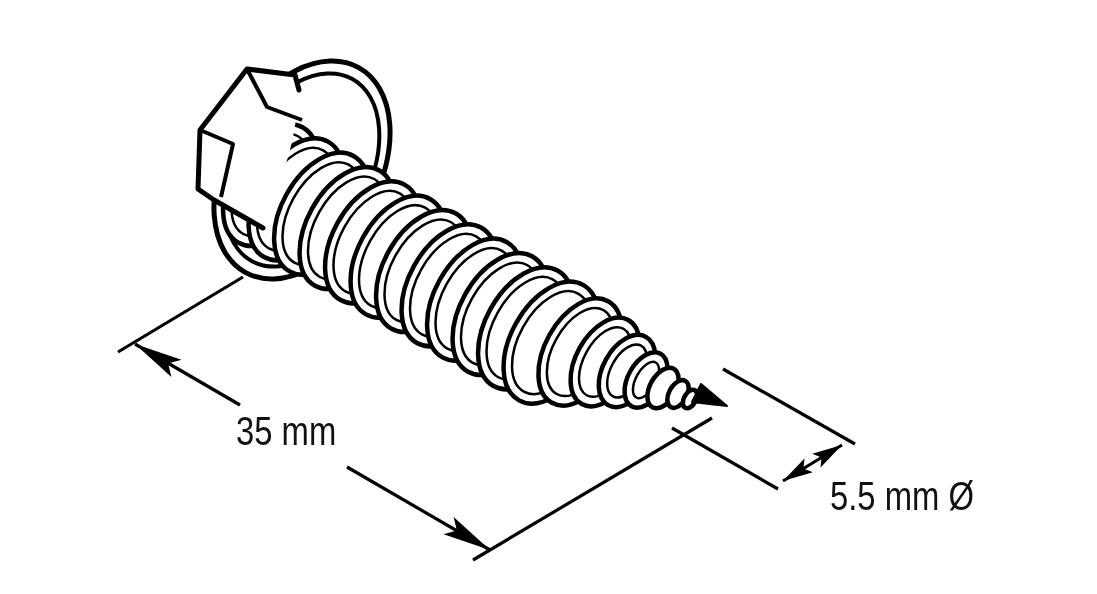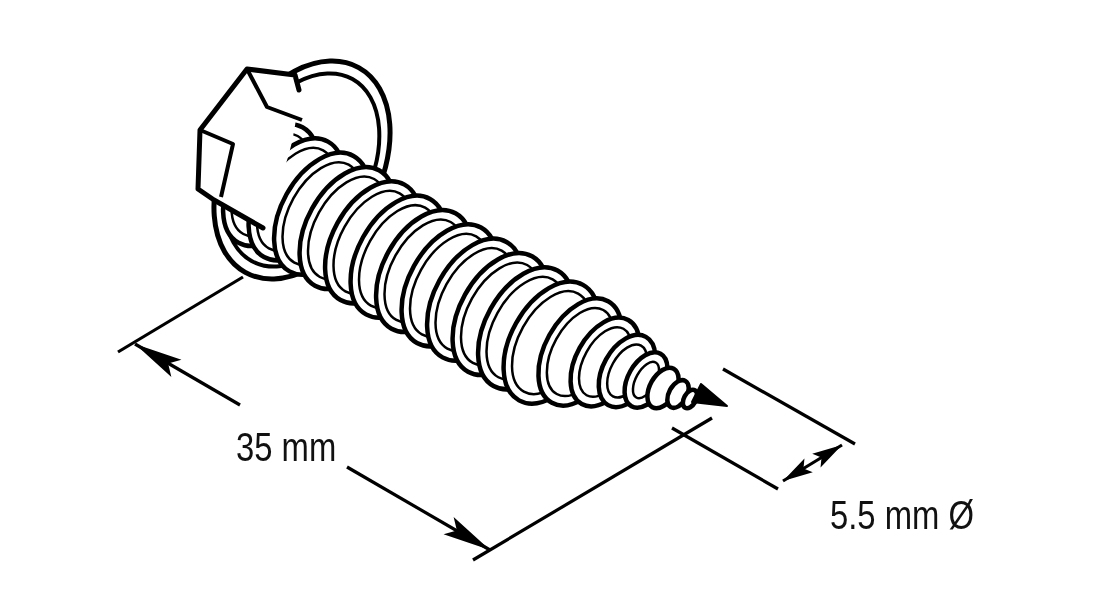"35 mm" #len-label { margin-top: 16px -> none }
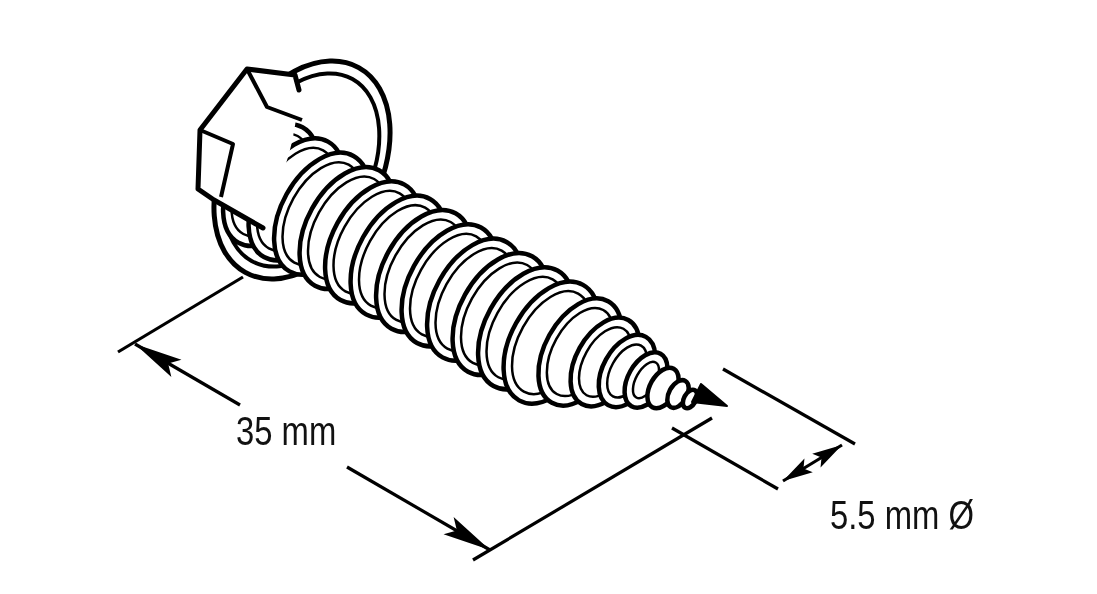"5.5 mm Ø" #dia-label { top: 493px -> 474px }
